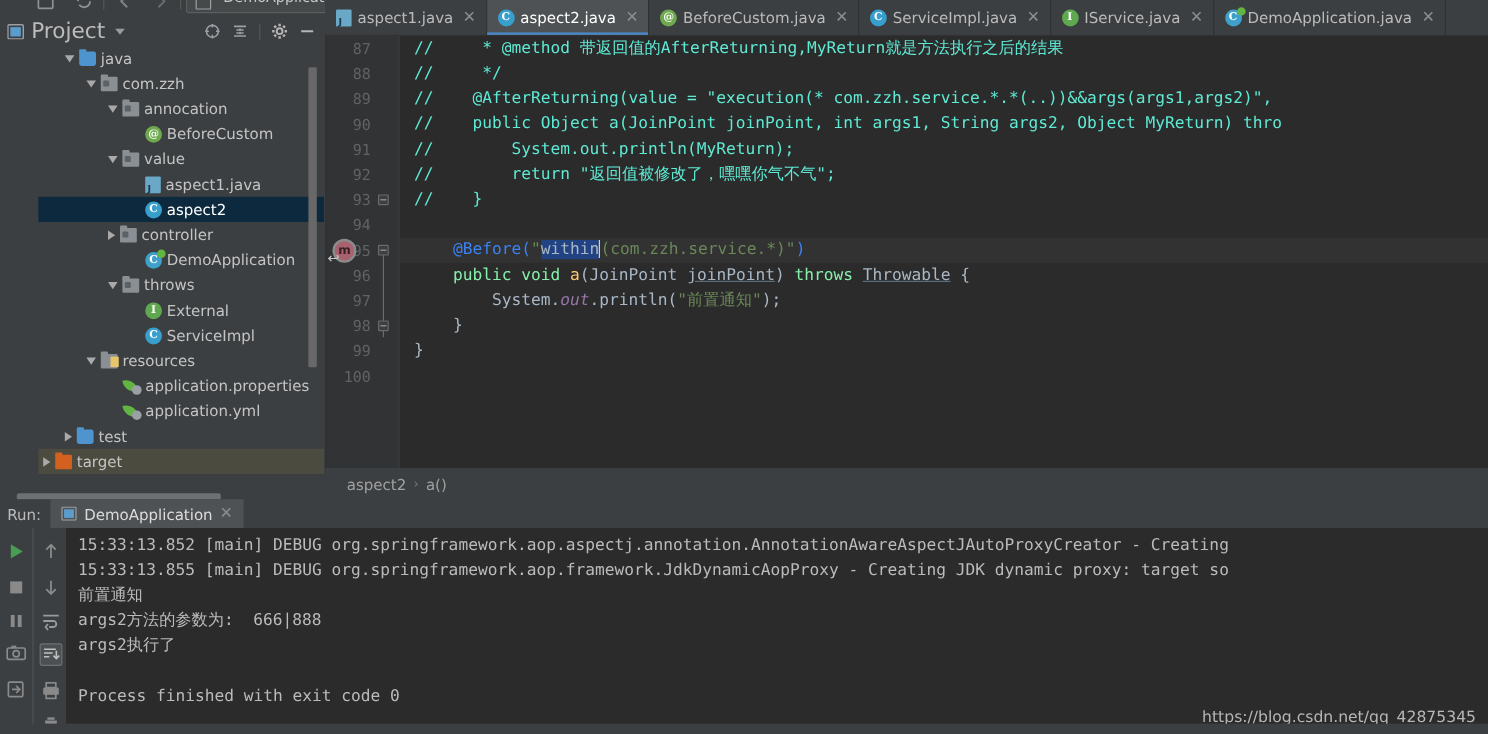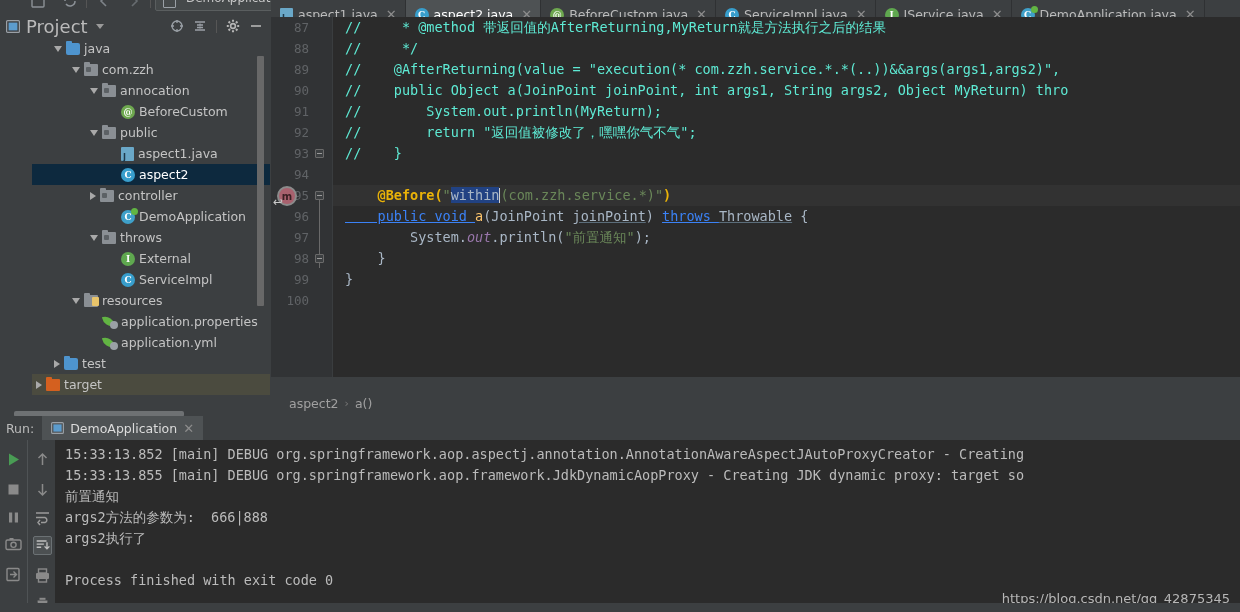"87" .editor { top: 17px -> 30px }
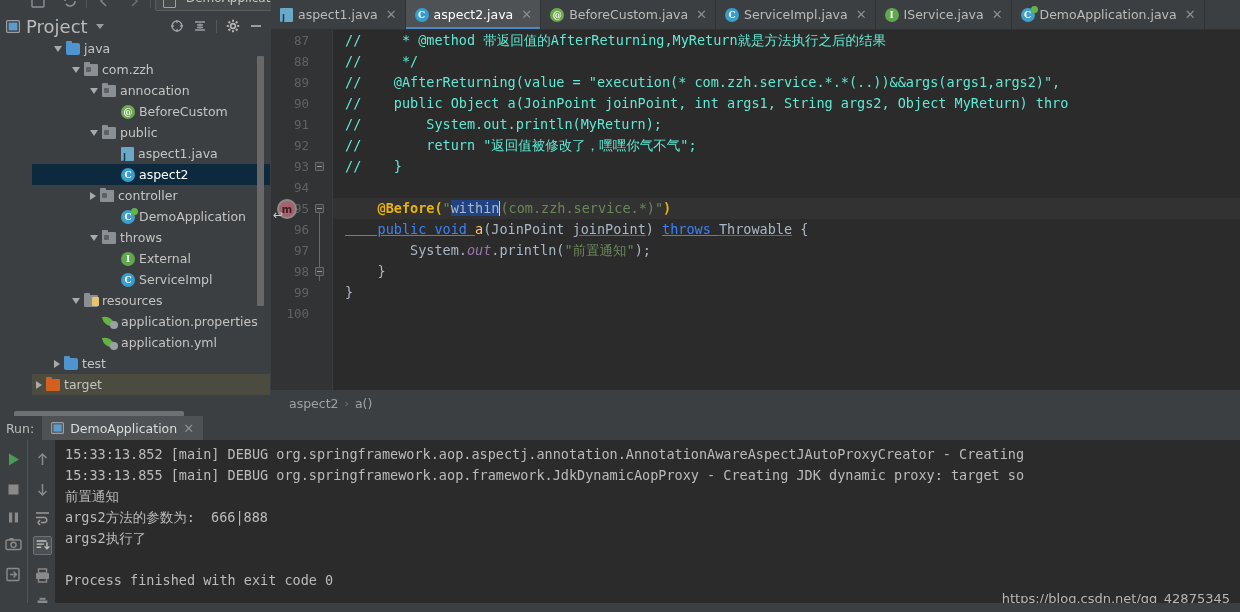"public" span.tlabel { text: public -> value }
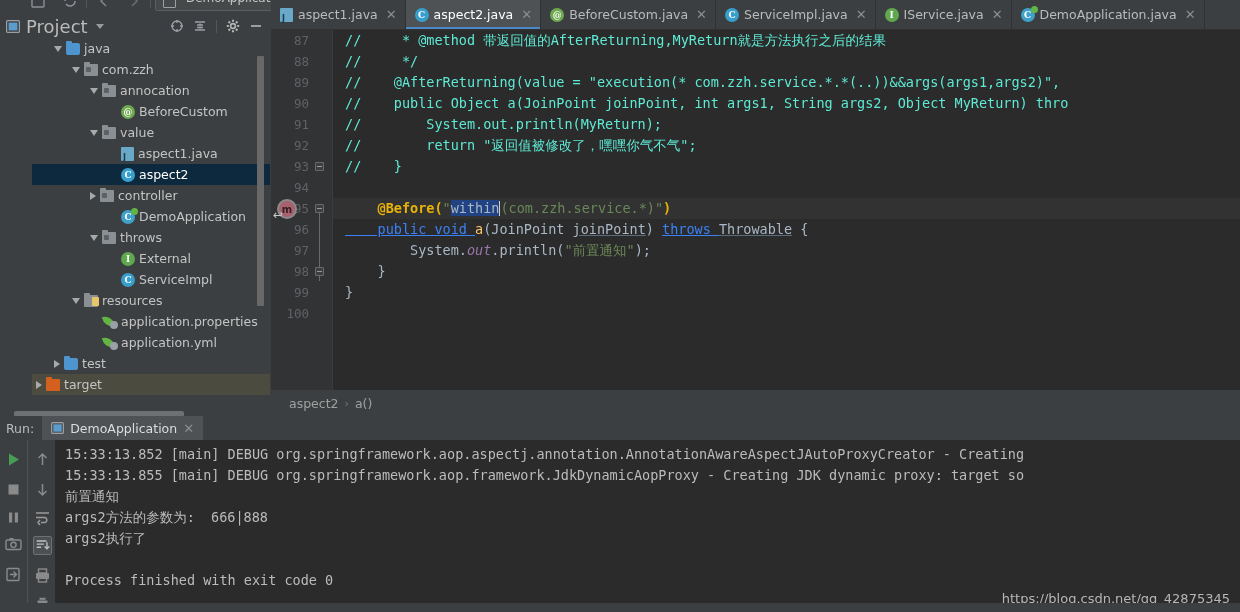"@Before(" .anno { color: #eab308 -> #3b82f6; font-weight: bold -> none }
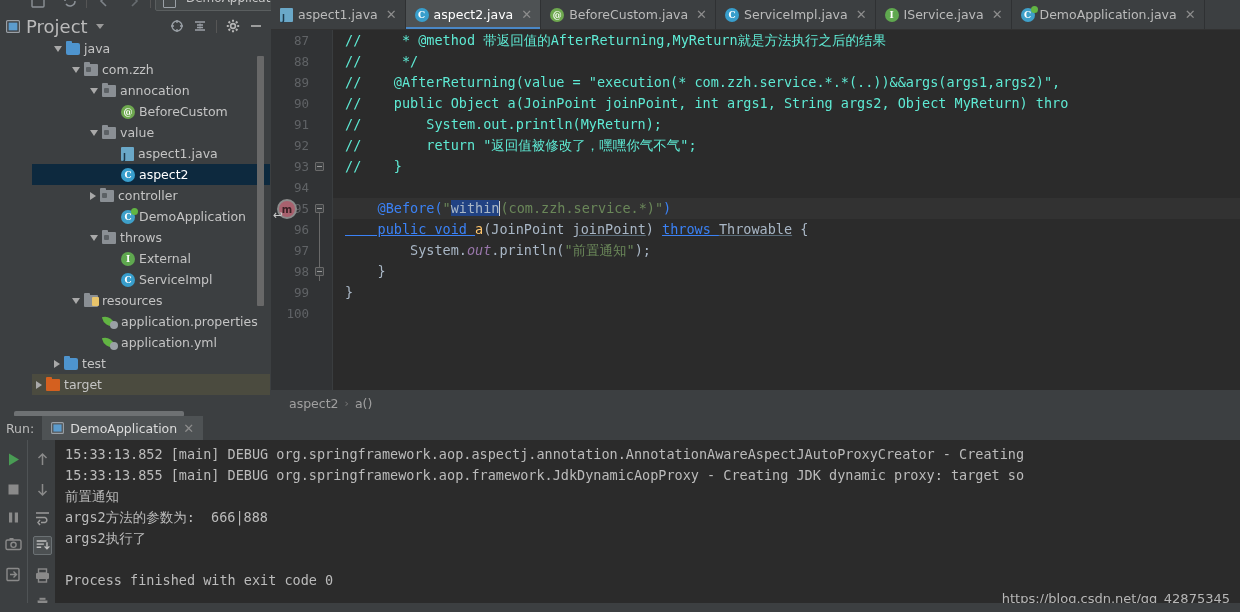"public void" .kw { color: #3b82f6 -> #86efac; text-decoration: underline -> none }
